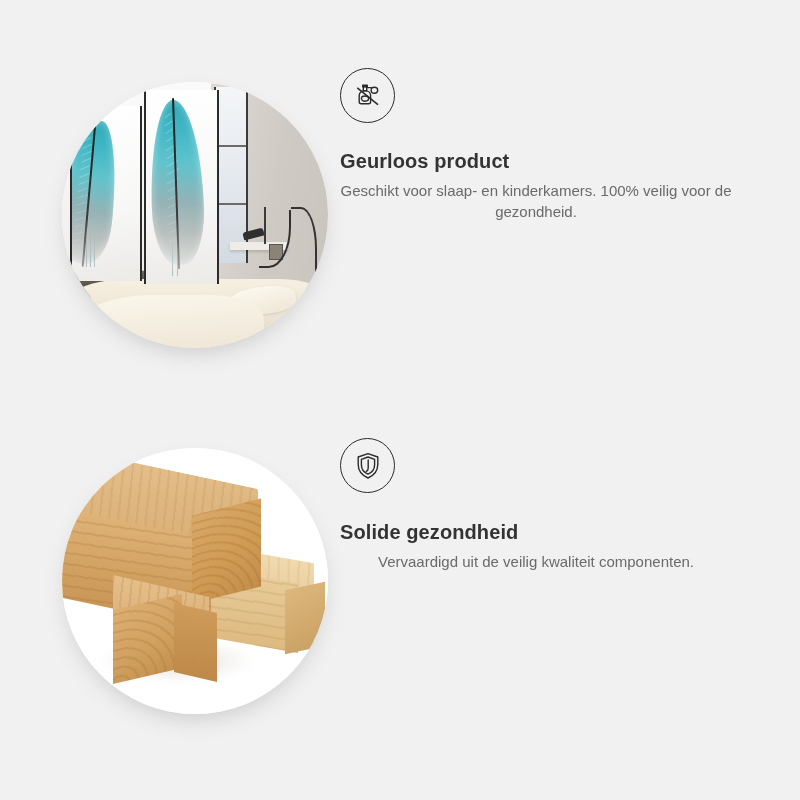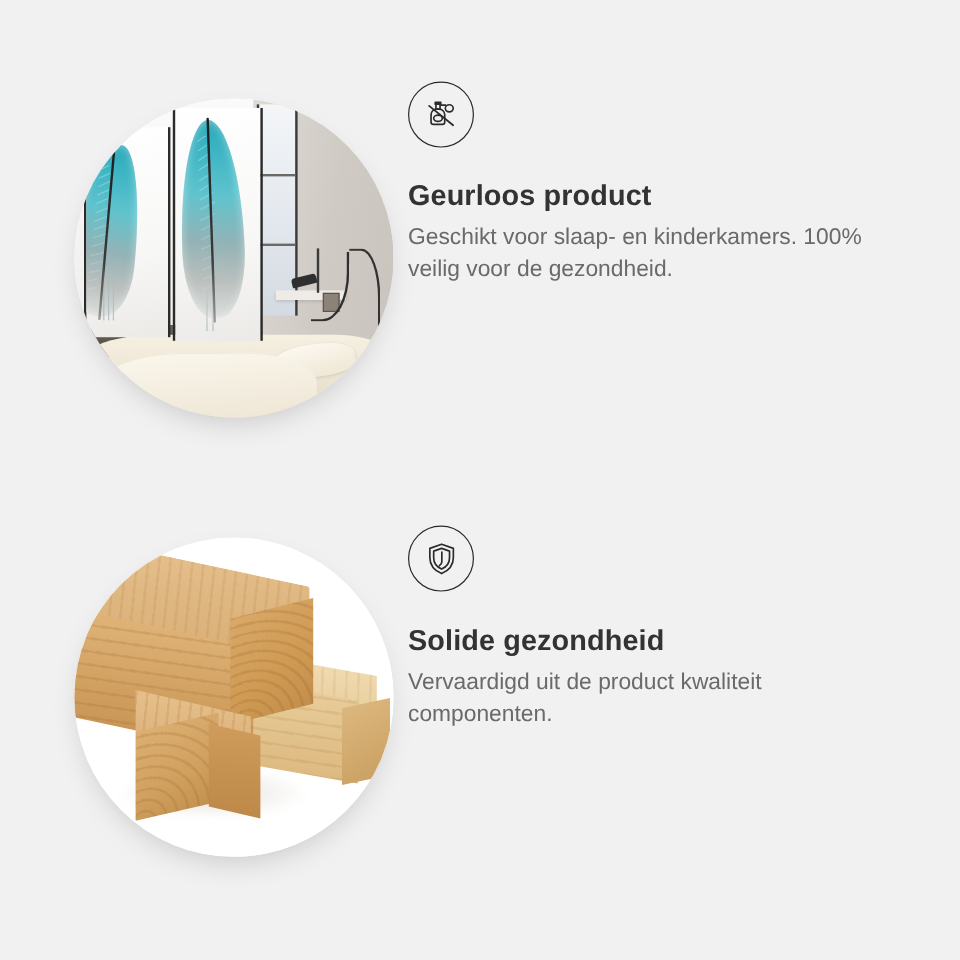"Geurloos product" .feature-title { font-size: 24px -> 20px }
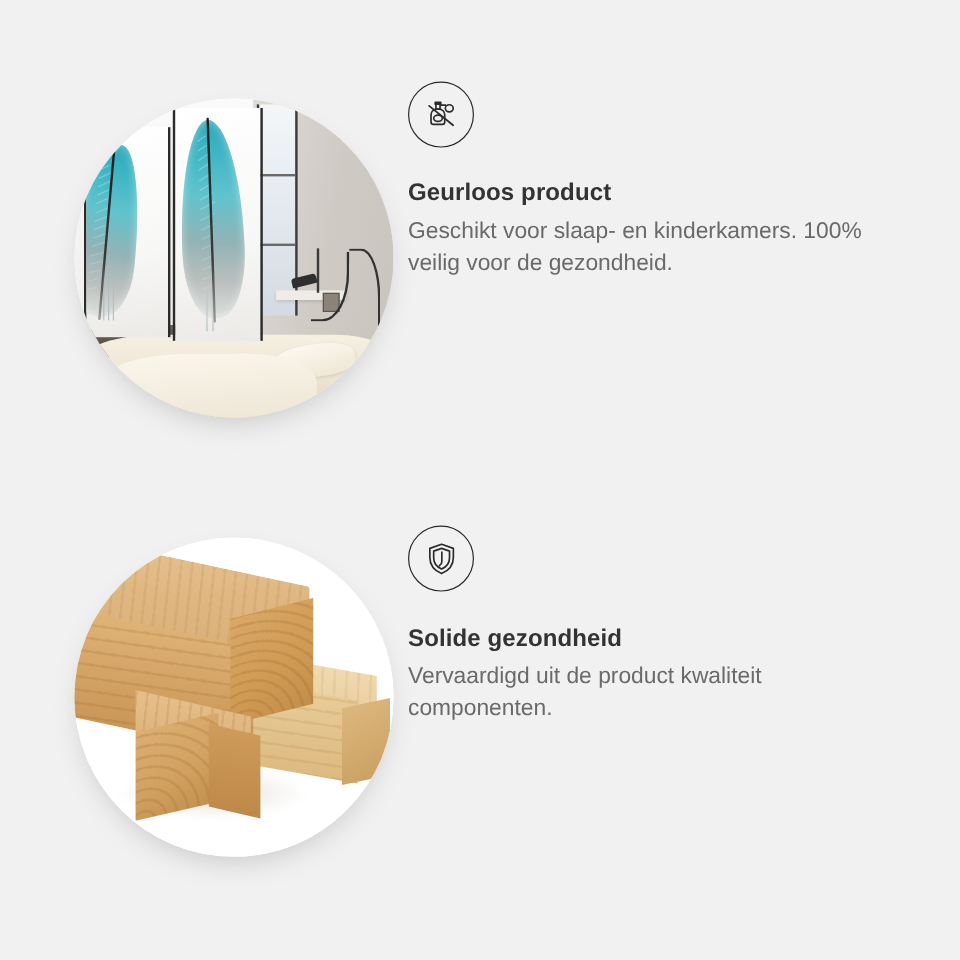"Geschikt voor slaap- en kinderkamers." .feature-desc { font-size: 19px -> 15px; text-align: none -> center }
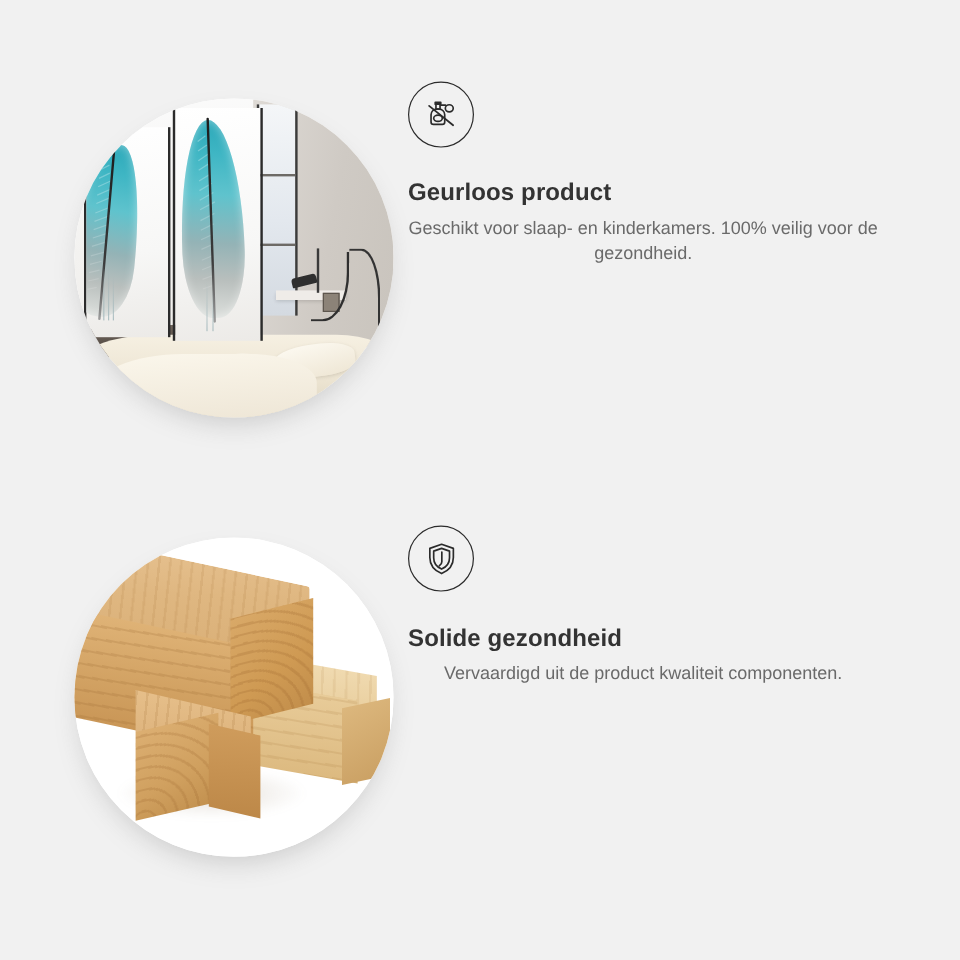"Vervaardigd uit de product kwaliteit" p.feature-desc { text: product -> veilig }
